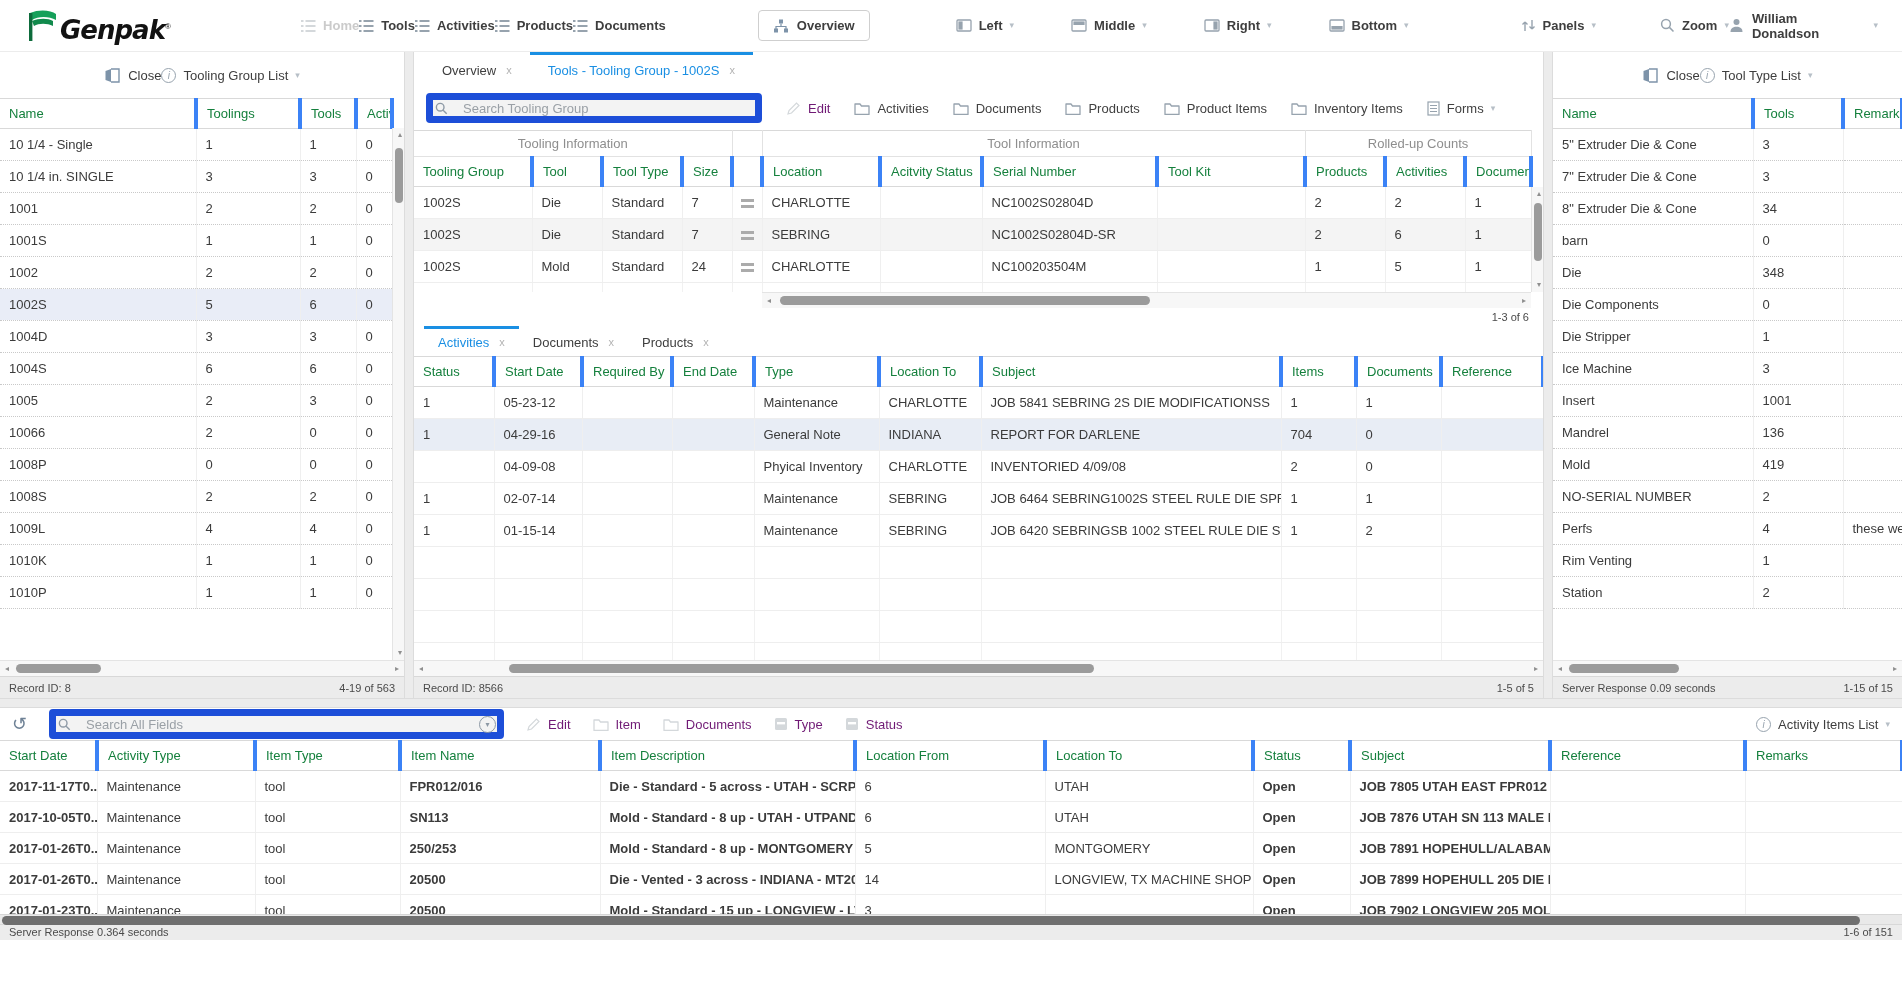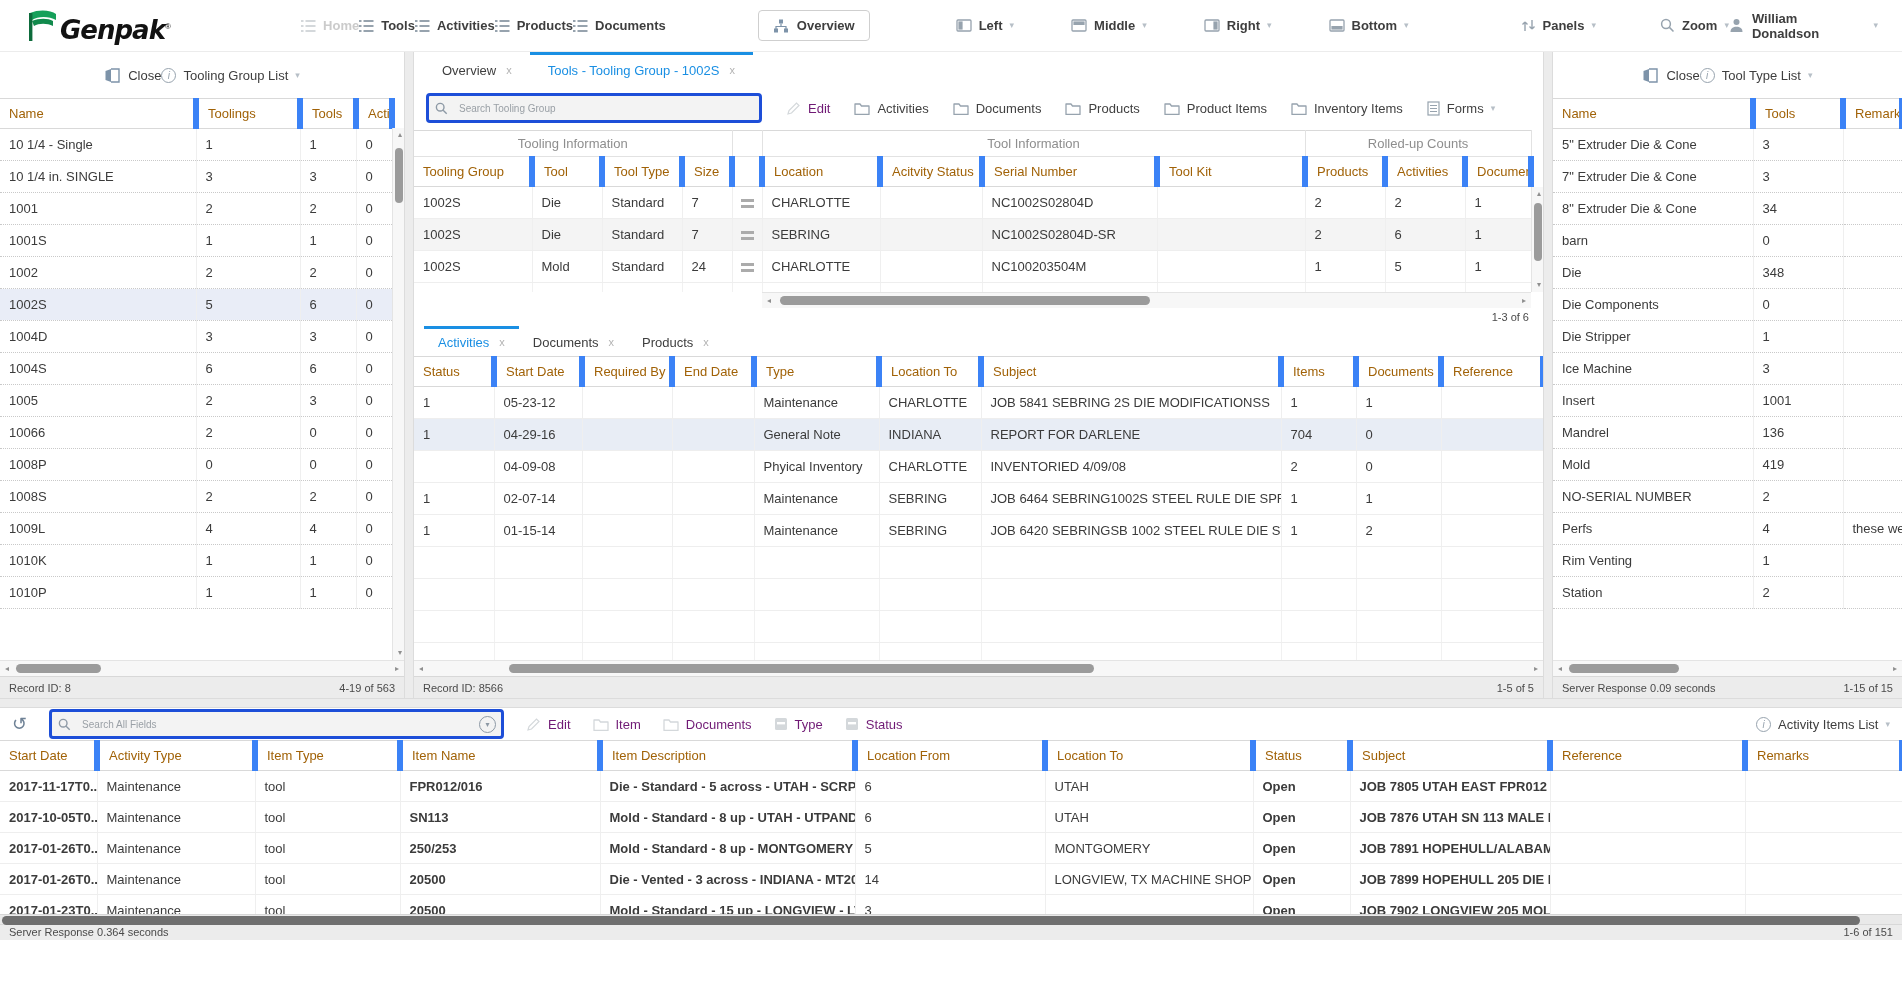"Name" th { border-right: 6px solid #3b82f6 -> 4px solid #3b82f6; color: #a16207 -> #15803d }
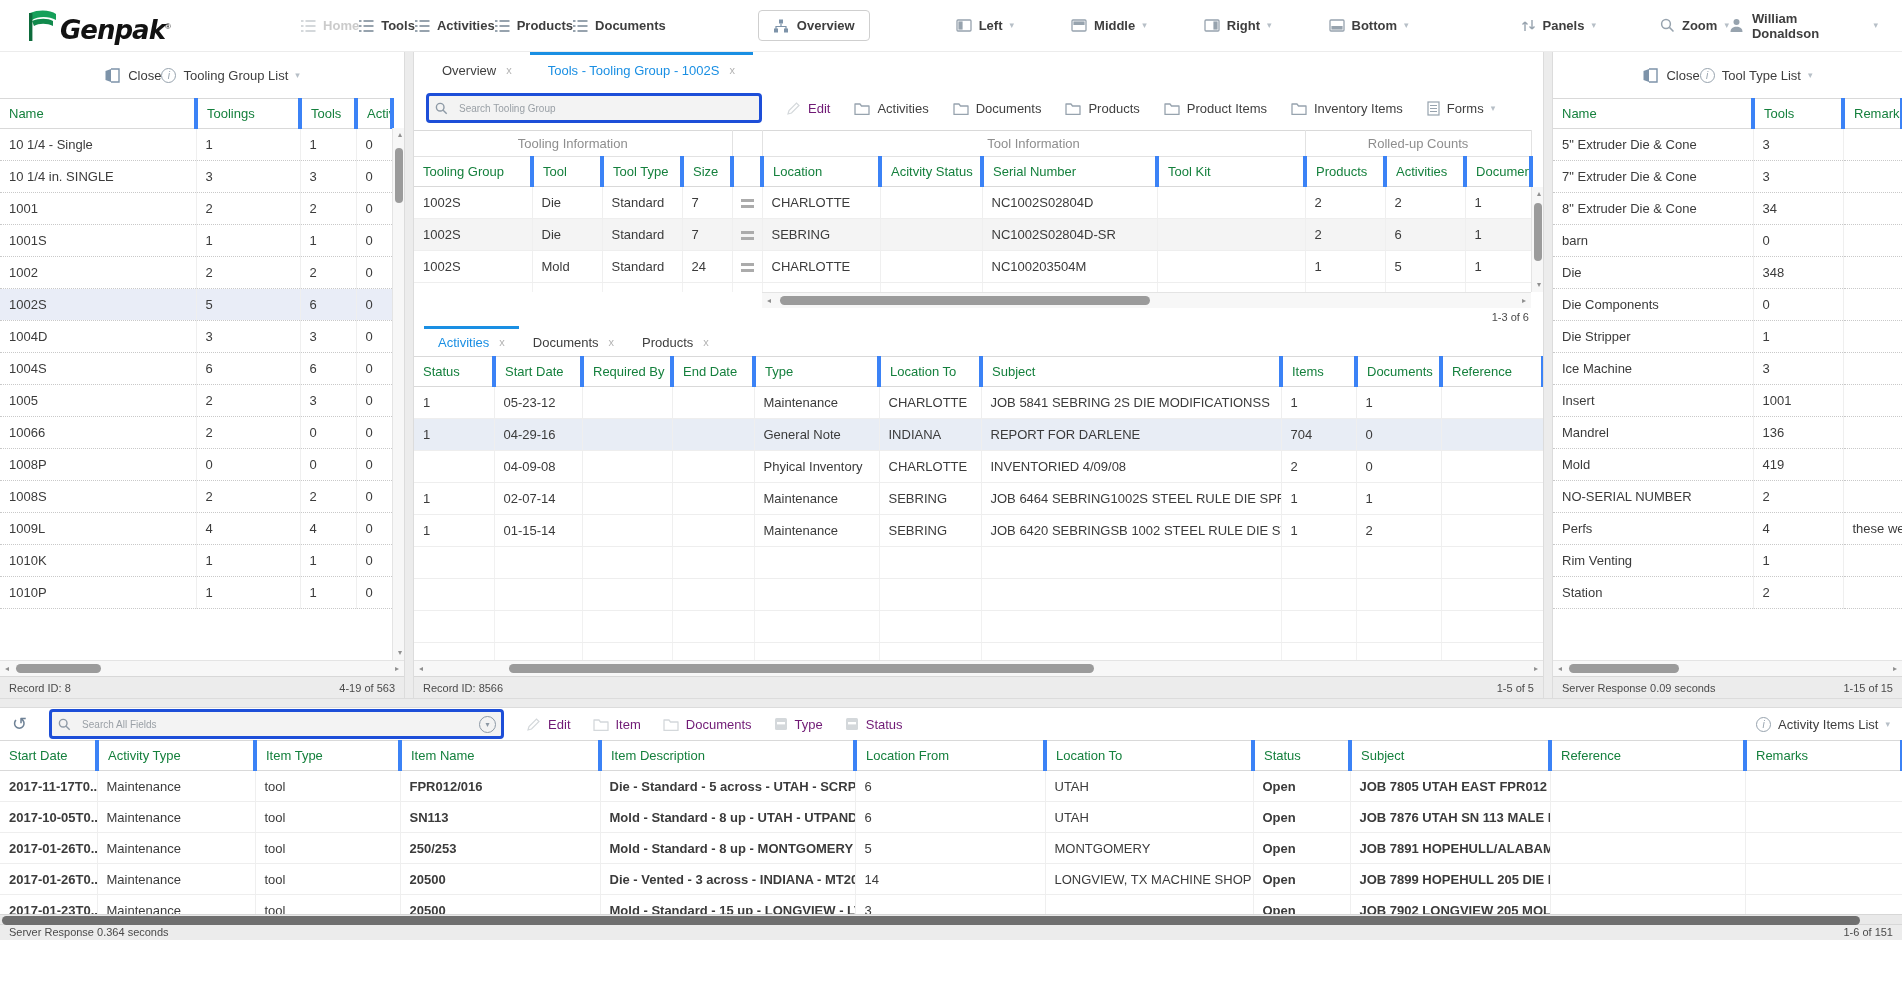"Search Tooling Group" .search-input { border: 3px solid #1d4ed8 -> 7px solid #1d4ed8; font-size: 10px -> 13px }
